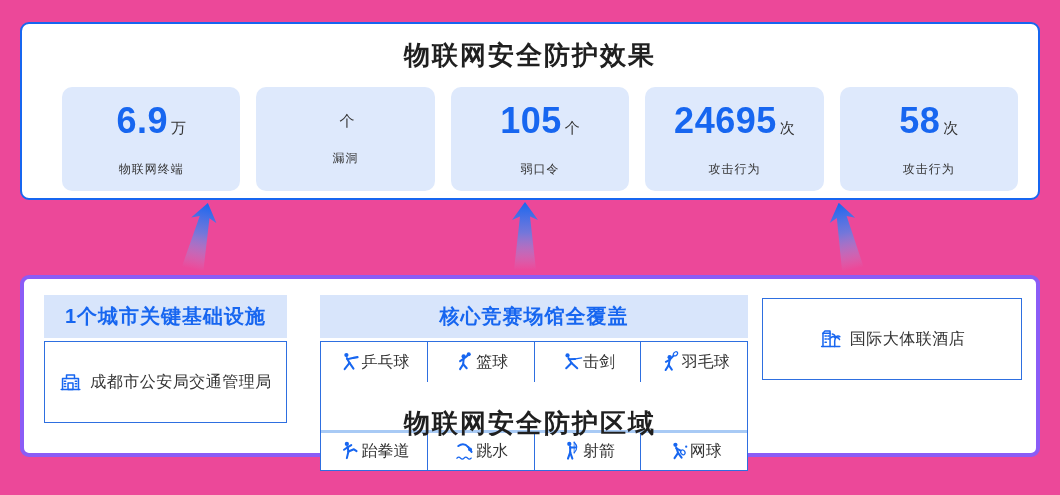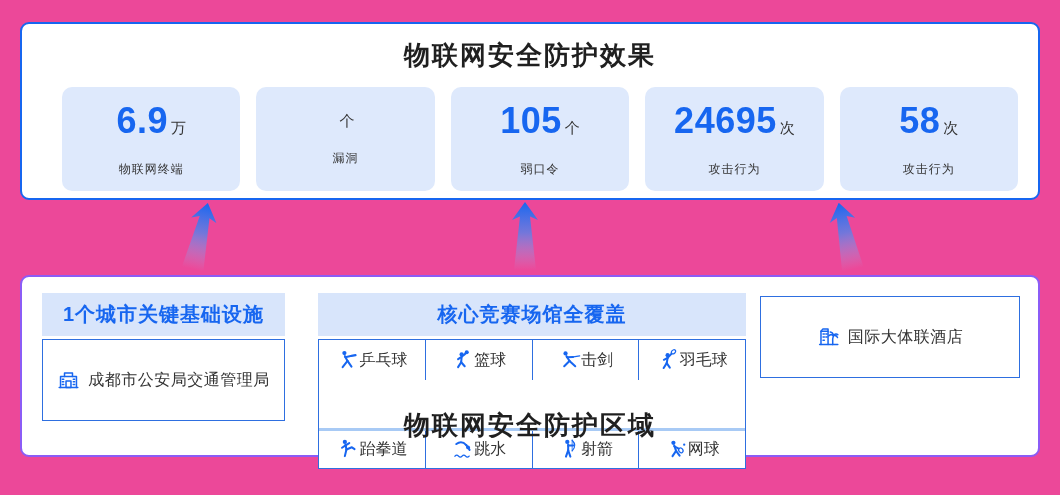"1个城市关键基础设施" .bottom-box { border: 2px solid #8b5cf6 -> 4px solid #8b5cf6 }
